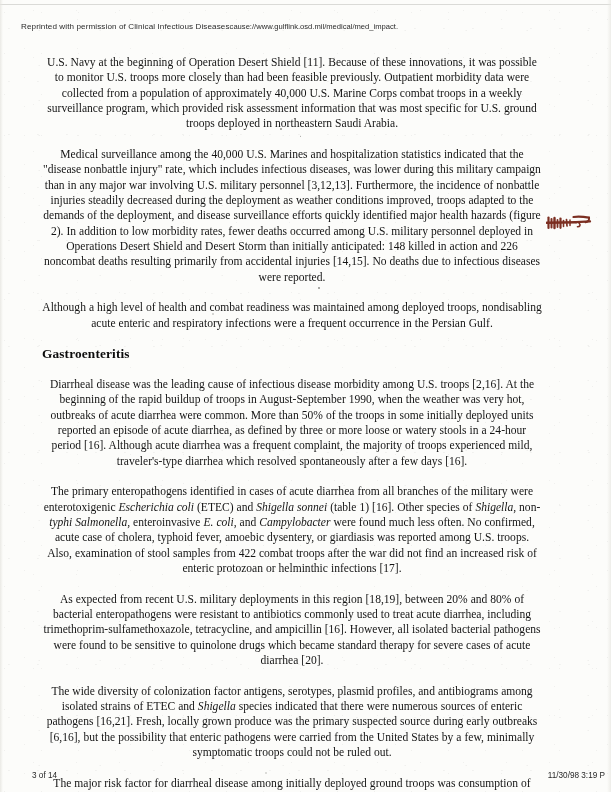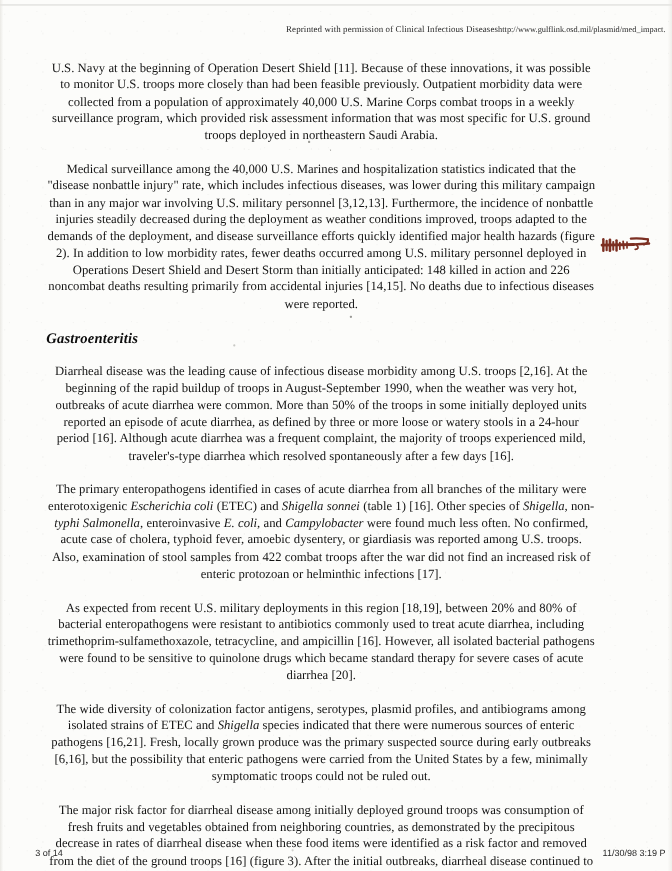"Reprinted with permission of Clinical" #doc-header { font-family: Liberation Serif, serif -> Liberation Sans, sans-serif; justify-content: flex-end -> flex-start }
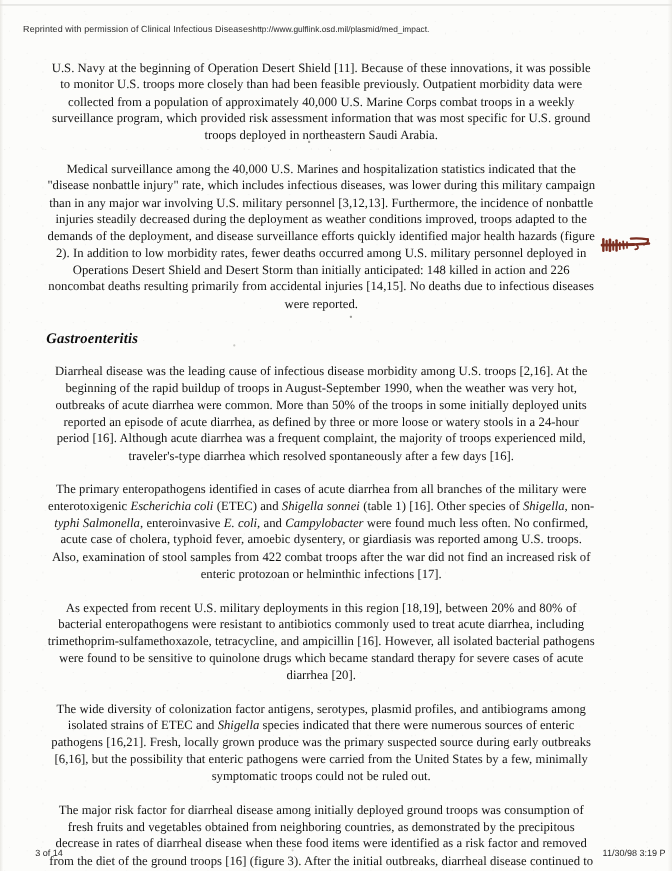"http://www.gulflink.osd.mil/plasmid/med_" span.hdr-url { text: http://www.gulflink.osd.mil/plasmid/med -> cause://www.gulflink.osd.mil/medical/med }
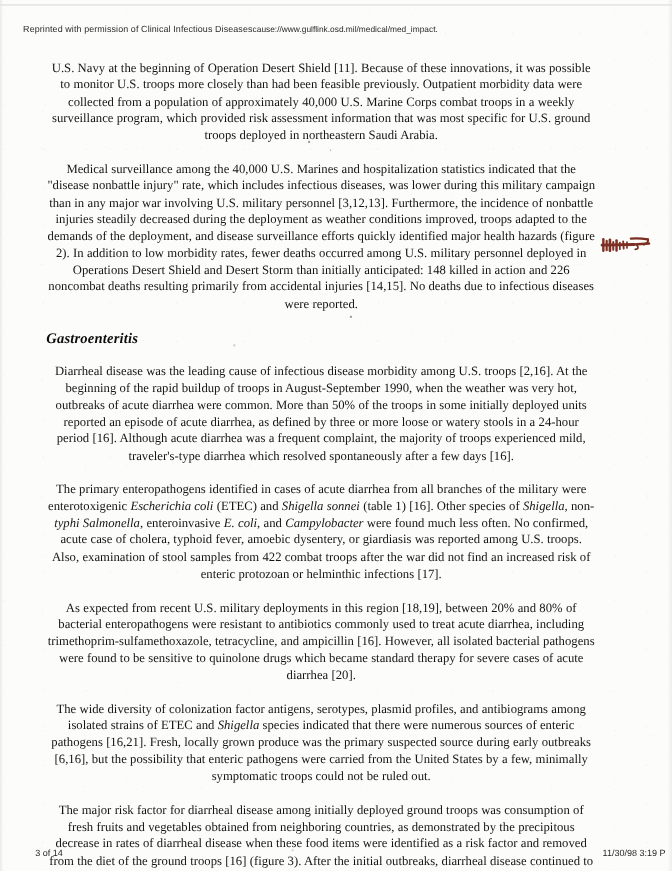"Although a high level of" p.para { html: none -> <p>Although a high level of health and combat readiness was maintained among deployed troops, nondisabling acute enteric and respiratory infections were a frequent occurrence in the Persian Gulf.</p> }
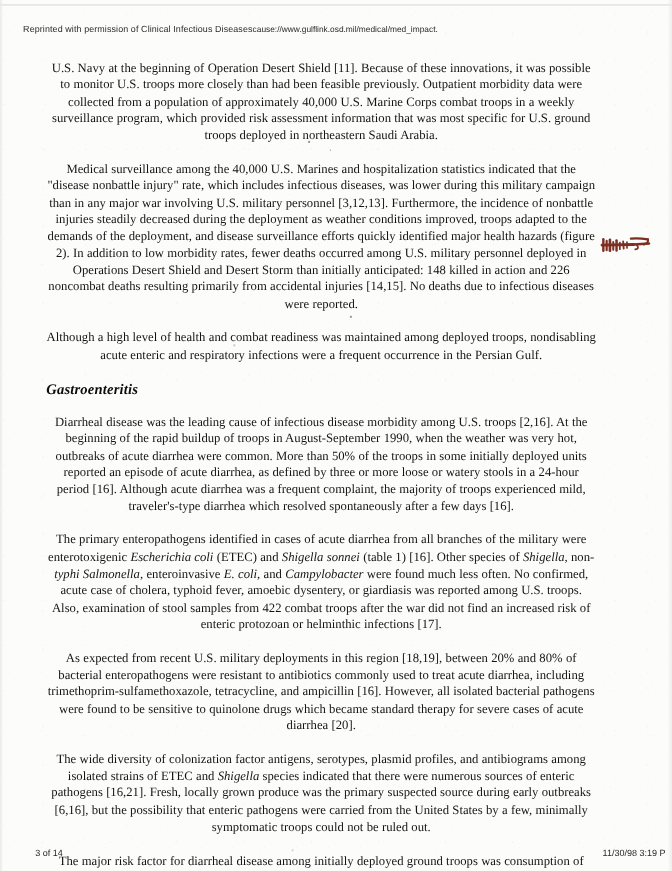"Gastroenteritis" h2.section-heading { font-style: italic -> none }
